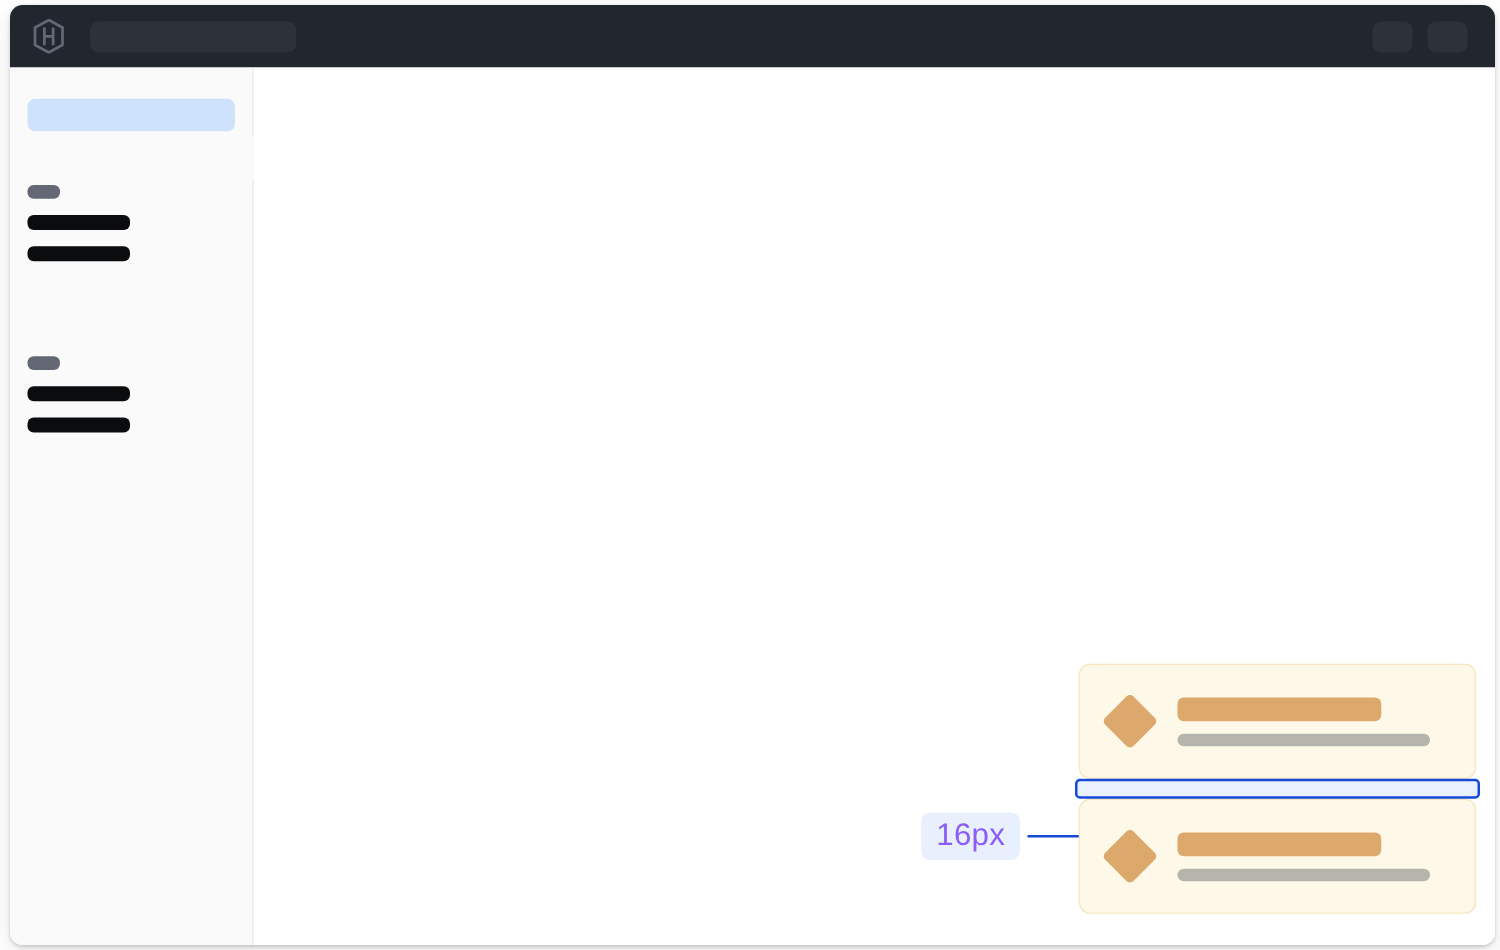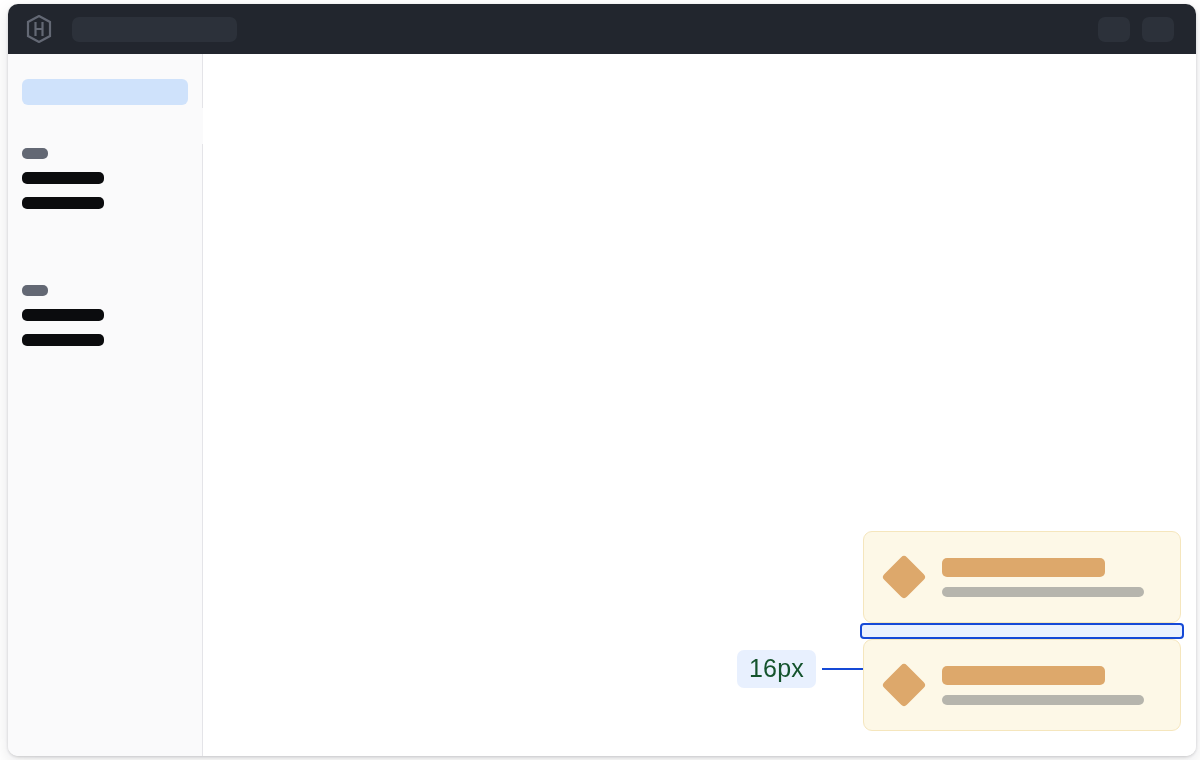"16px" .measure-badge { color: #14532d -> #8b5cf6 }
